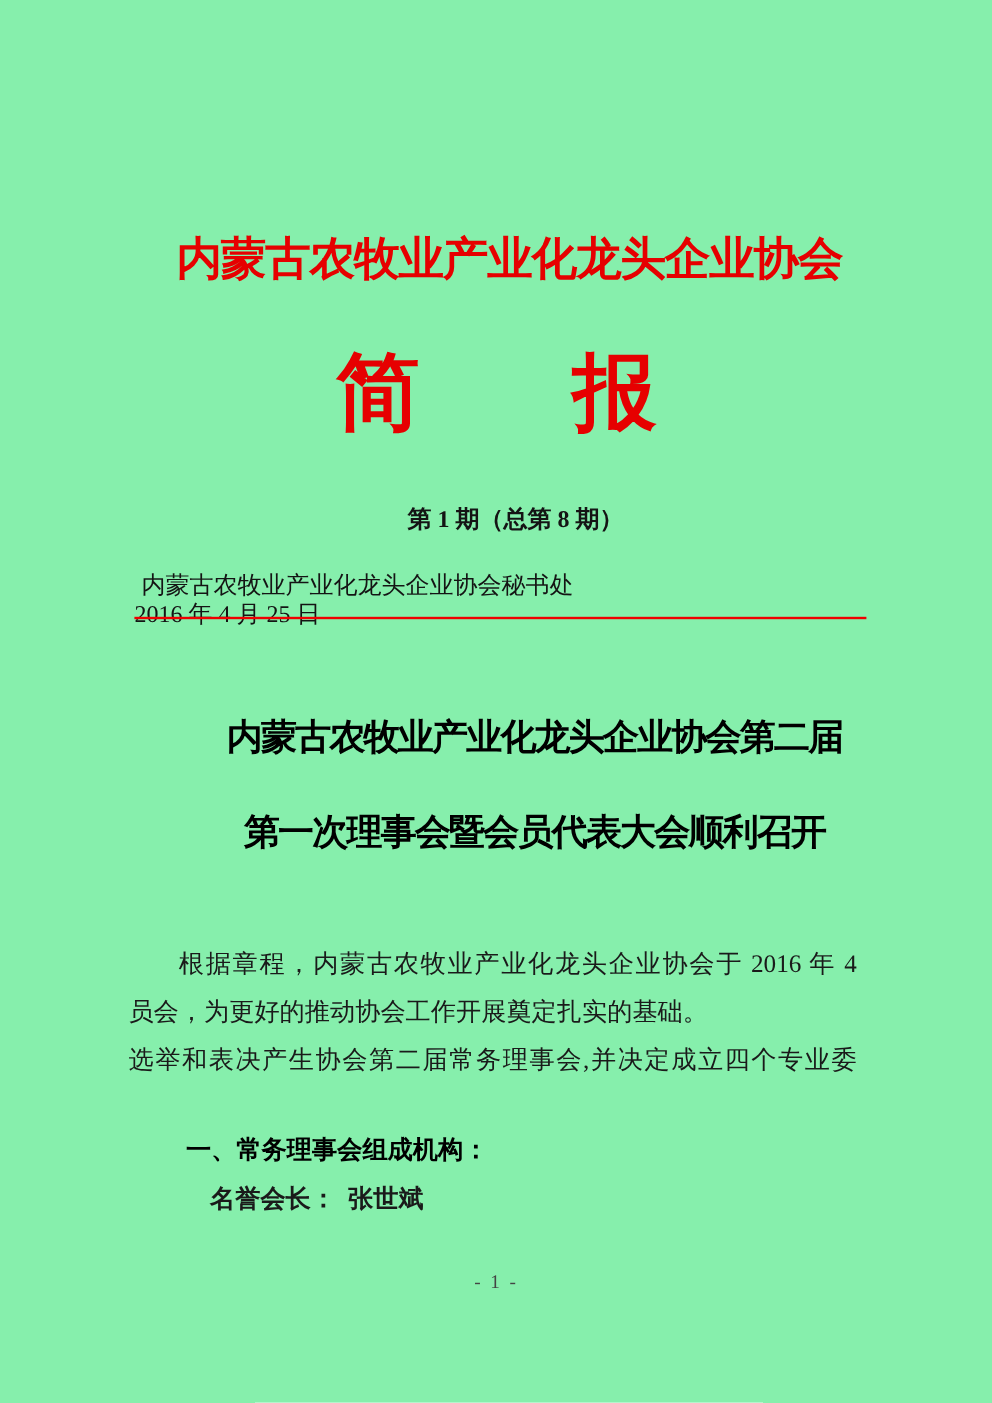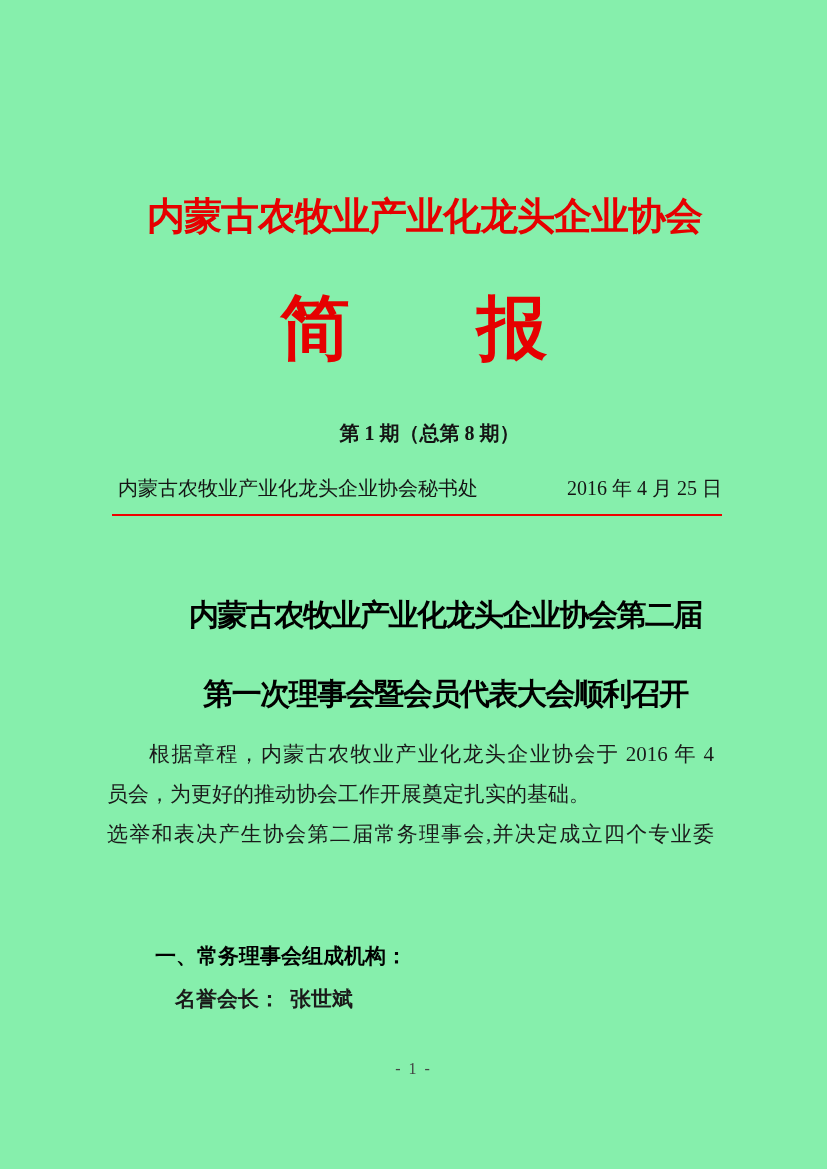"内蒙古农牧业产业化龙头企业协会秘书处" .pub-row { flex-direction: none -> column }
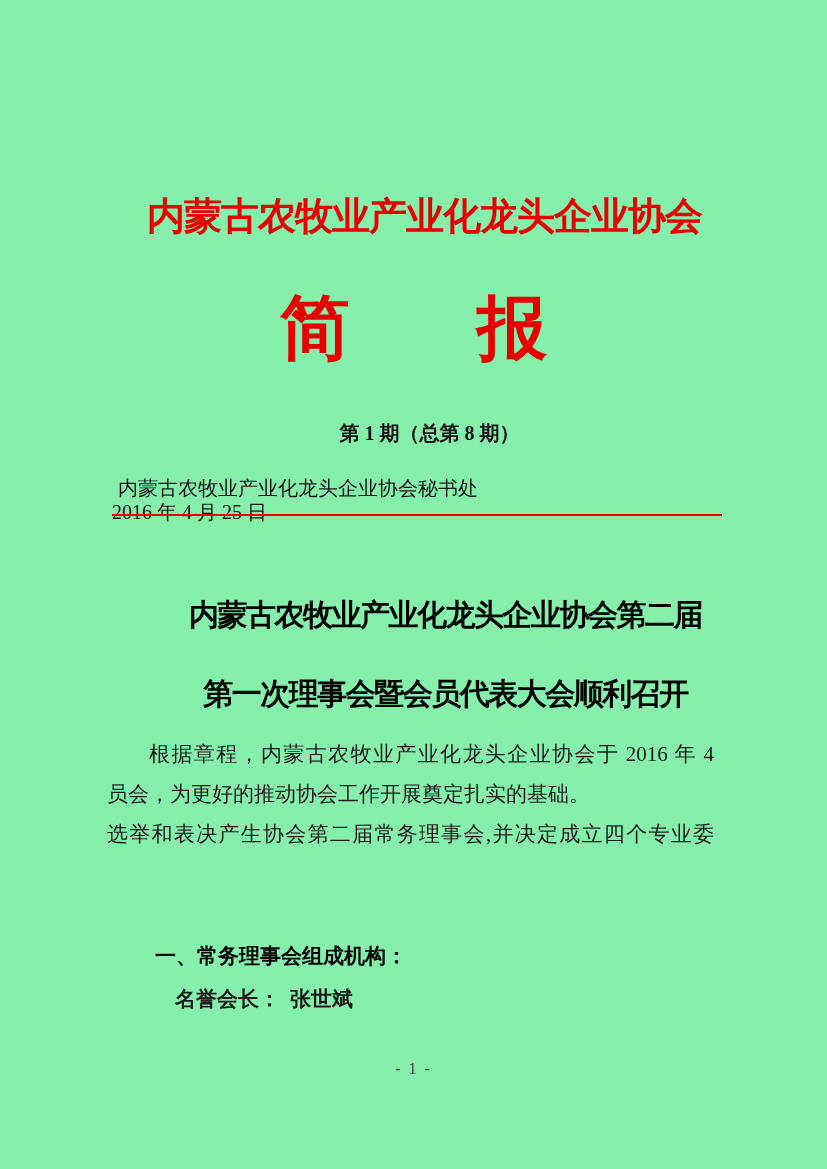"根据章程，内蒙古农牧业产业化龙头企业协会于 2016 年 4" .body-block { top: 734px -> 783px }
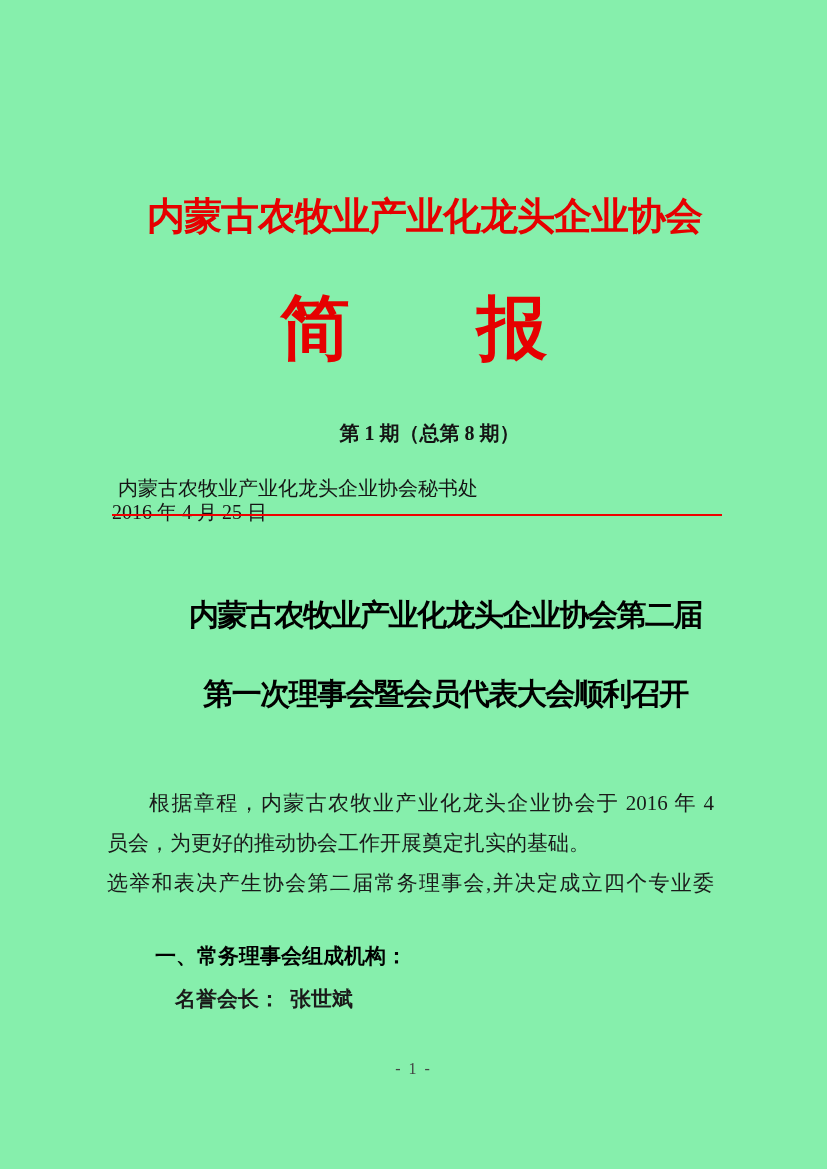"一、常务理事会组成机构：" .section-heading { font-family: Liberation Mono, monospace -> Liberation Serif, serif }
